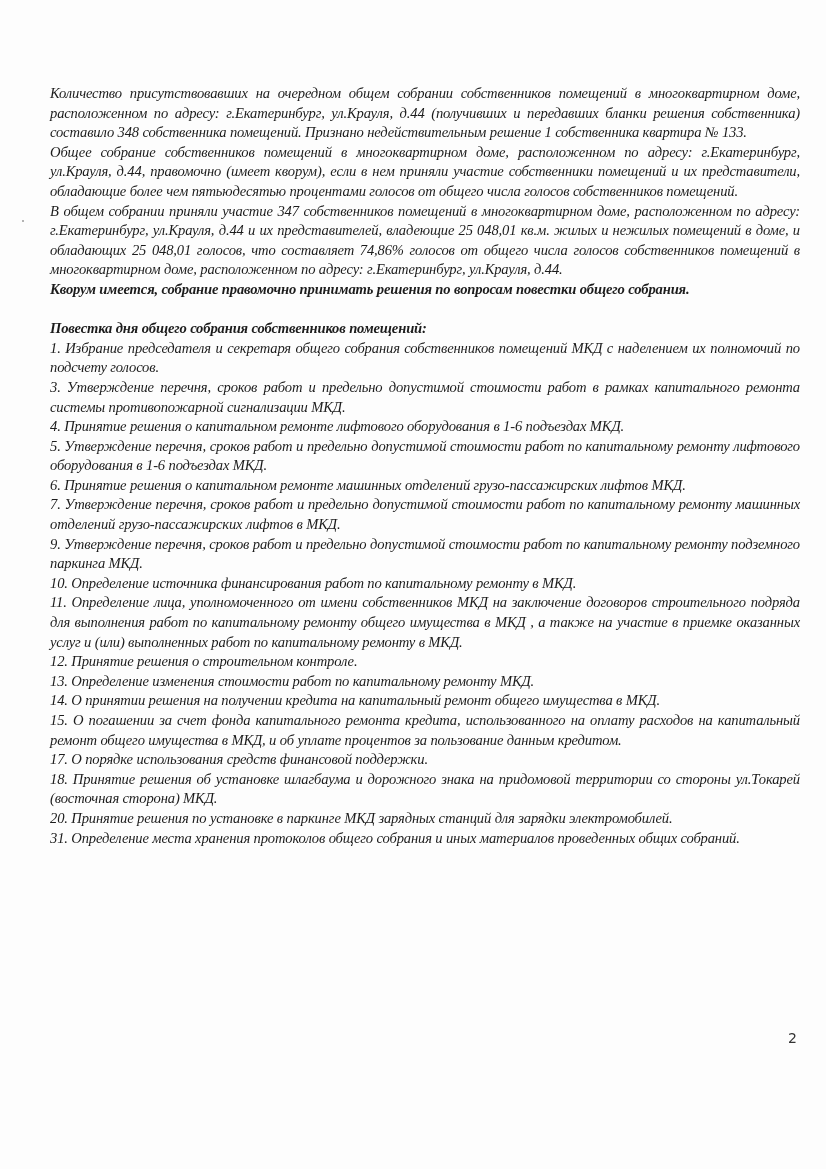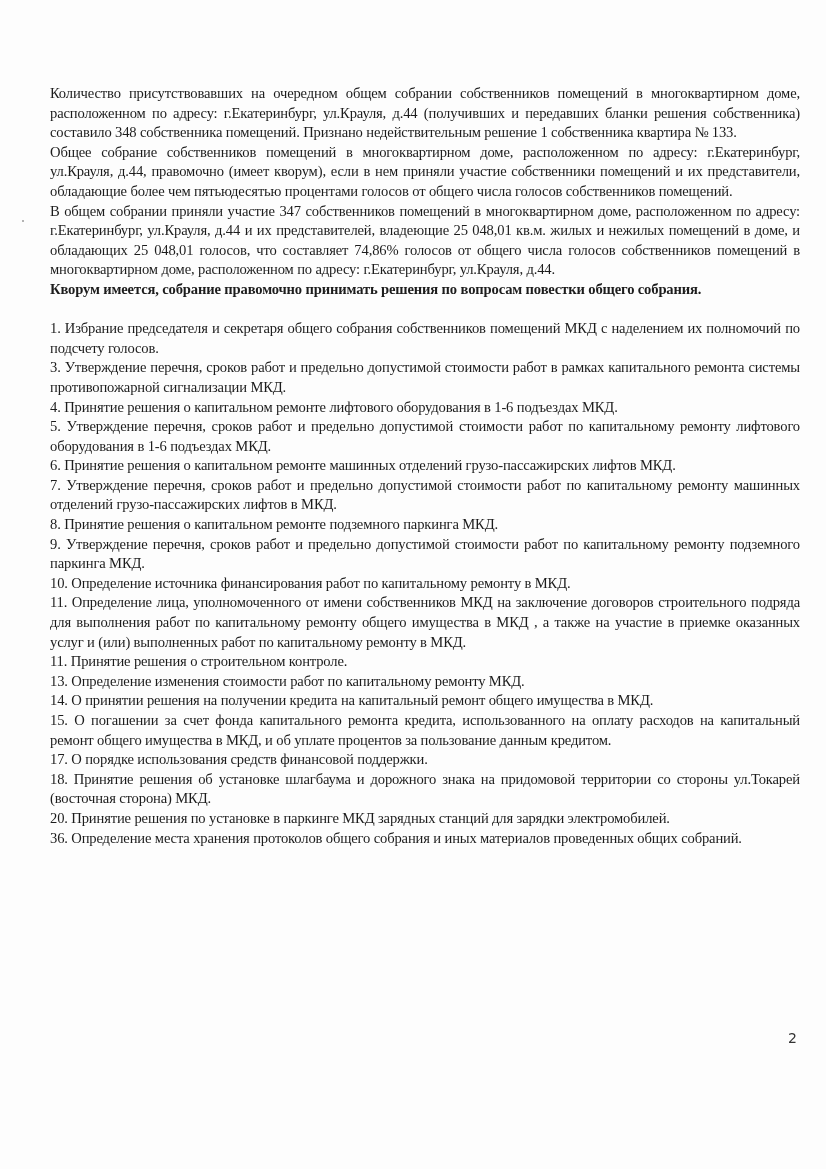"Количество присутствовавших на очередном" .page { font-style: none -> italic }
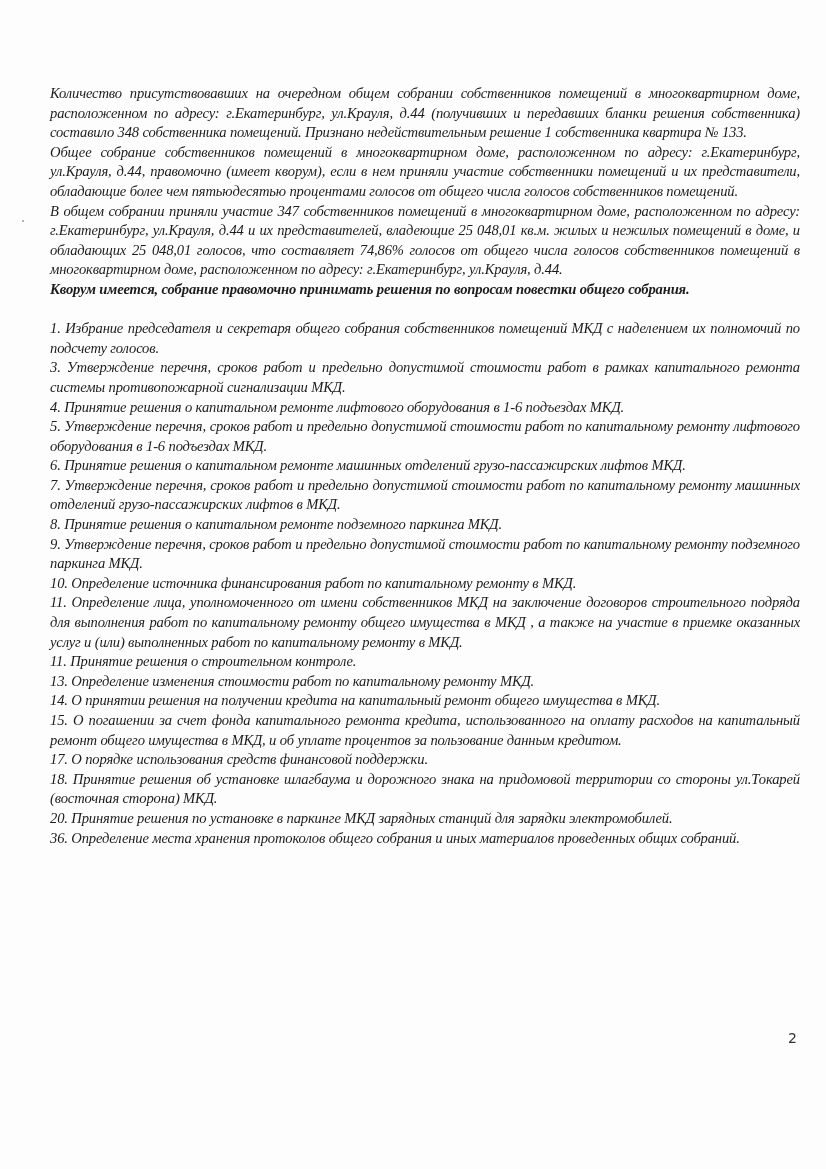"Повестка дня общего собрания" p.bold { html: none -> <p>Повестка дня общего собрания собственников помещений:</p> }
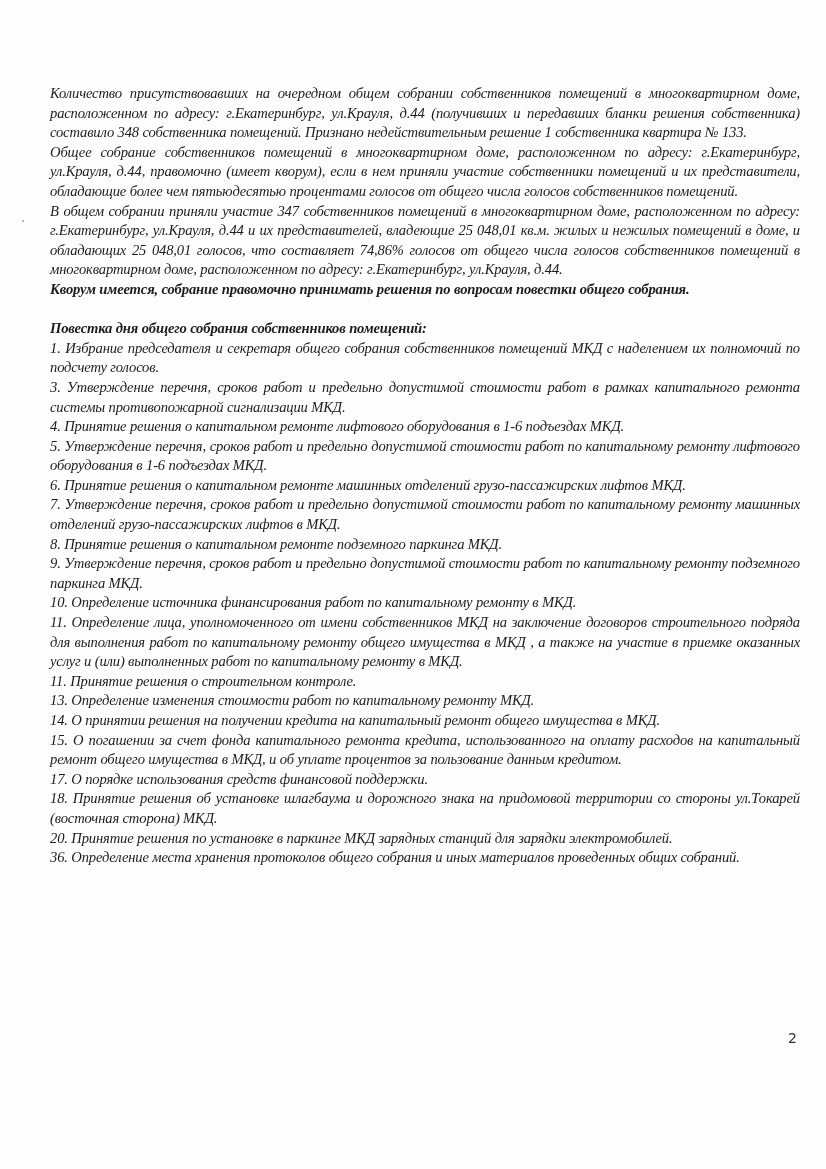"8. Принятие решения о капитальном" p.just { html: <p>8. Принятие решения о капитальном ремонте подземного паркинга МКД.</p> -> none }
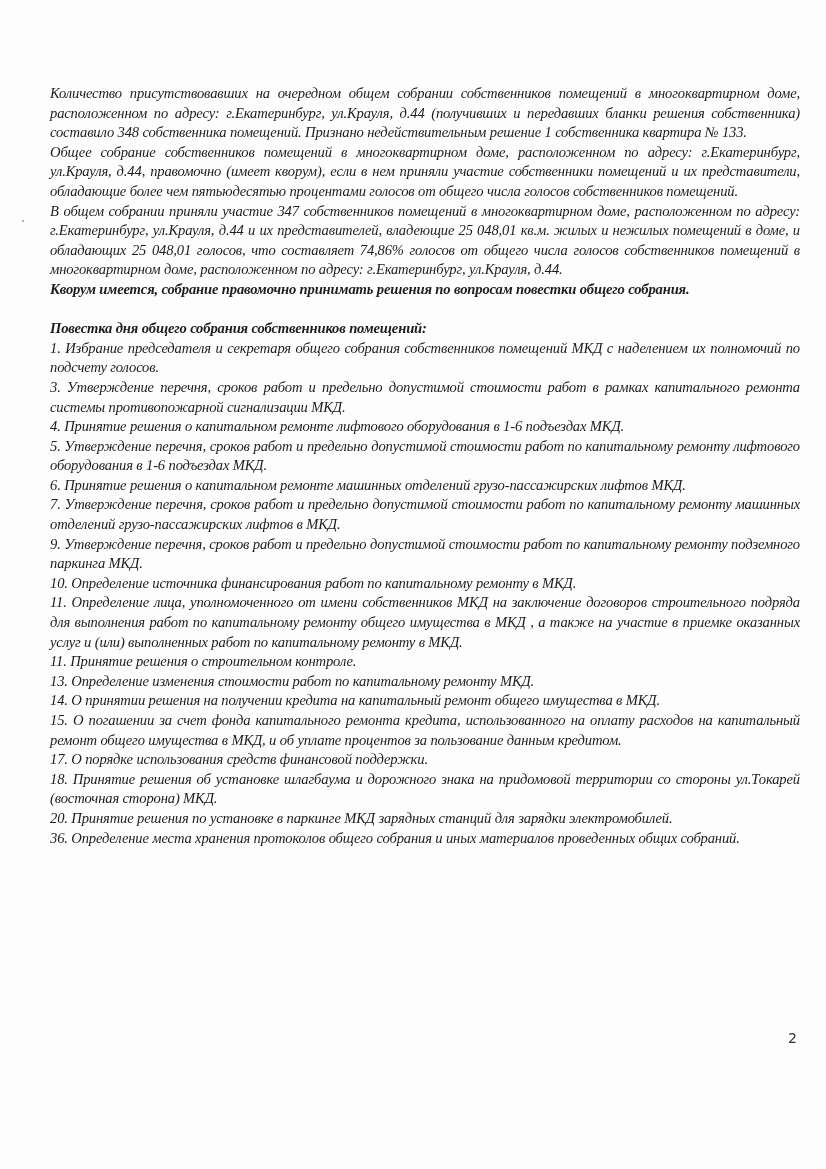"11. Принятие решения о строительном" p.just { text: 11 -> 12 }
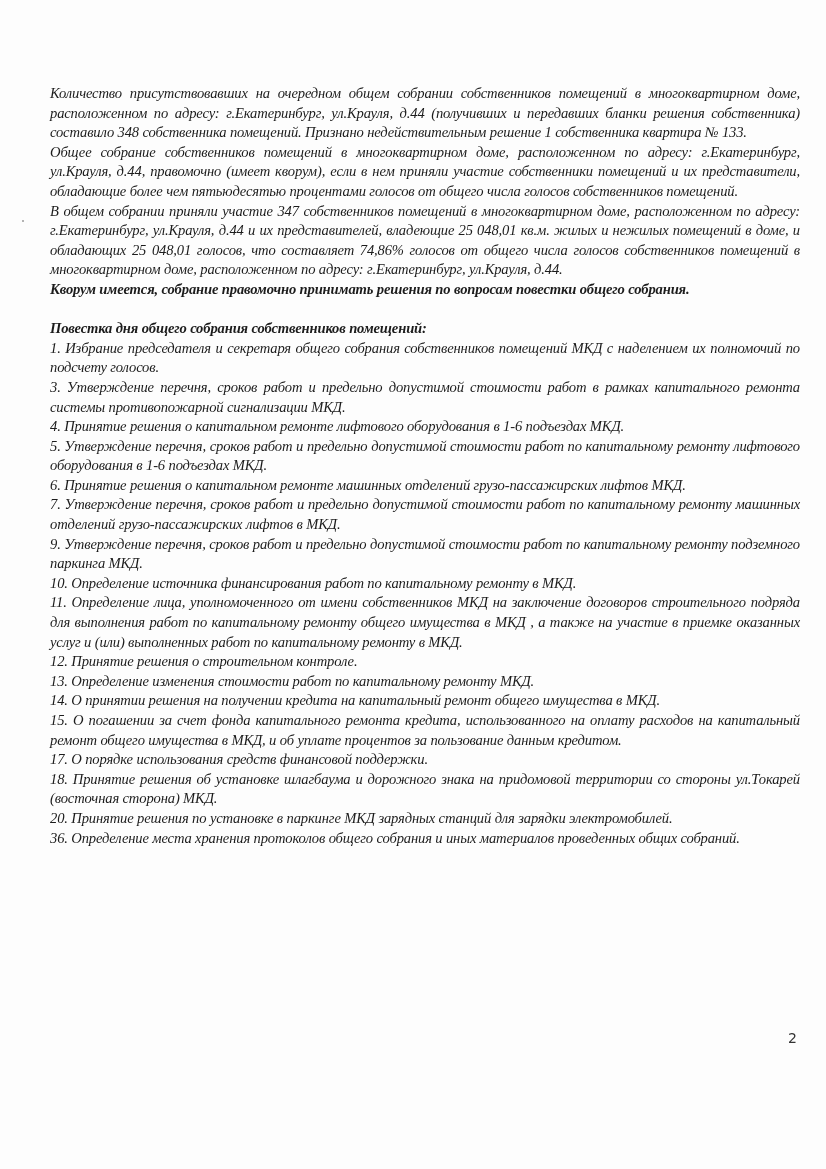"36. Определение места хранения" p.just { text: 36 -> 31 }
